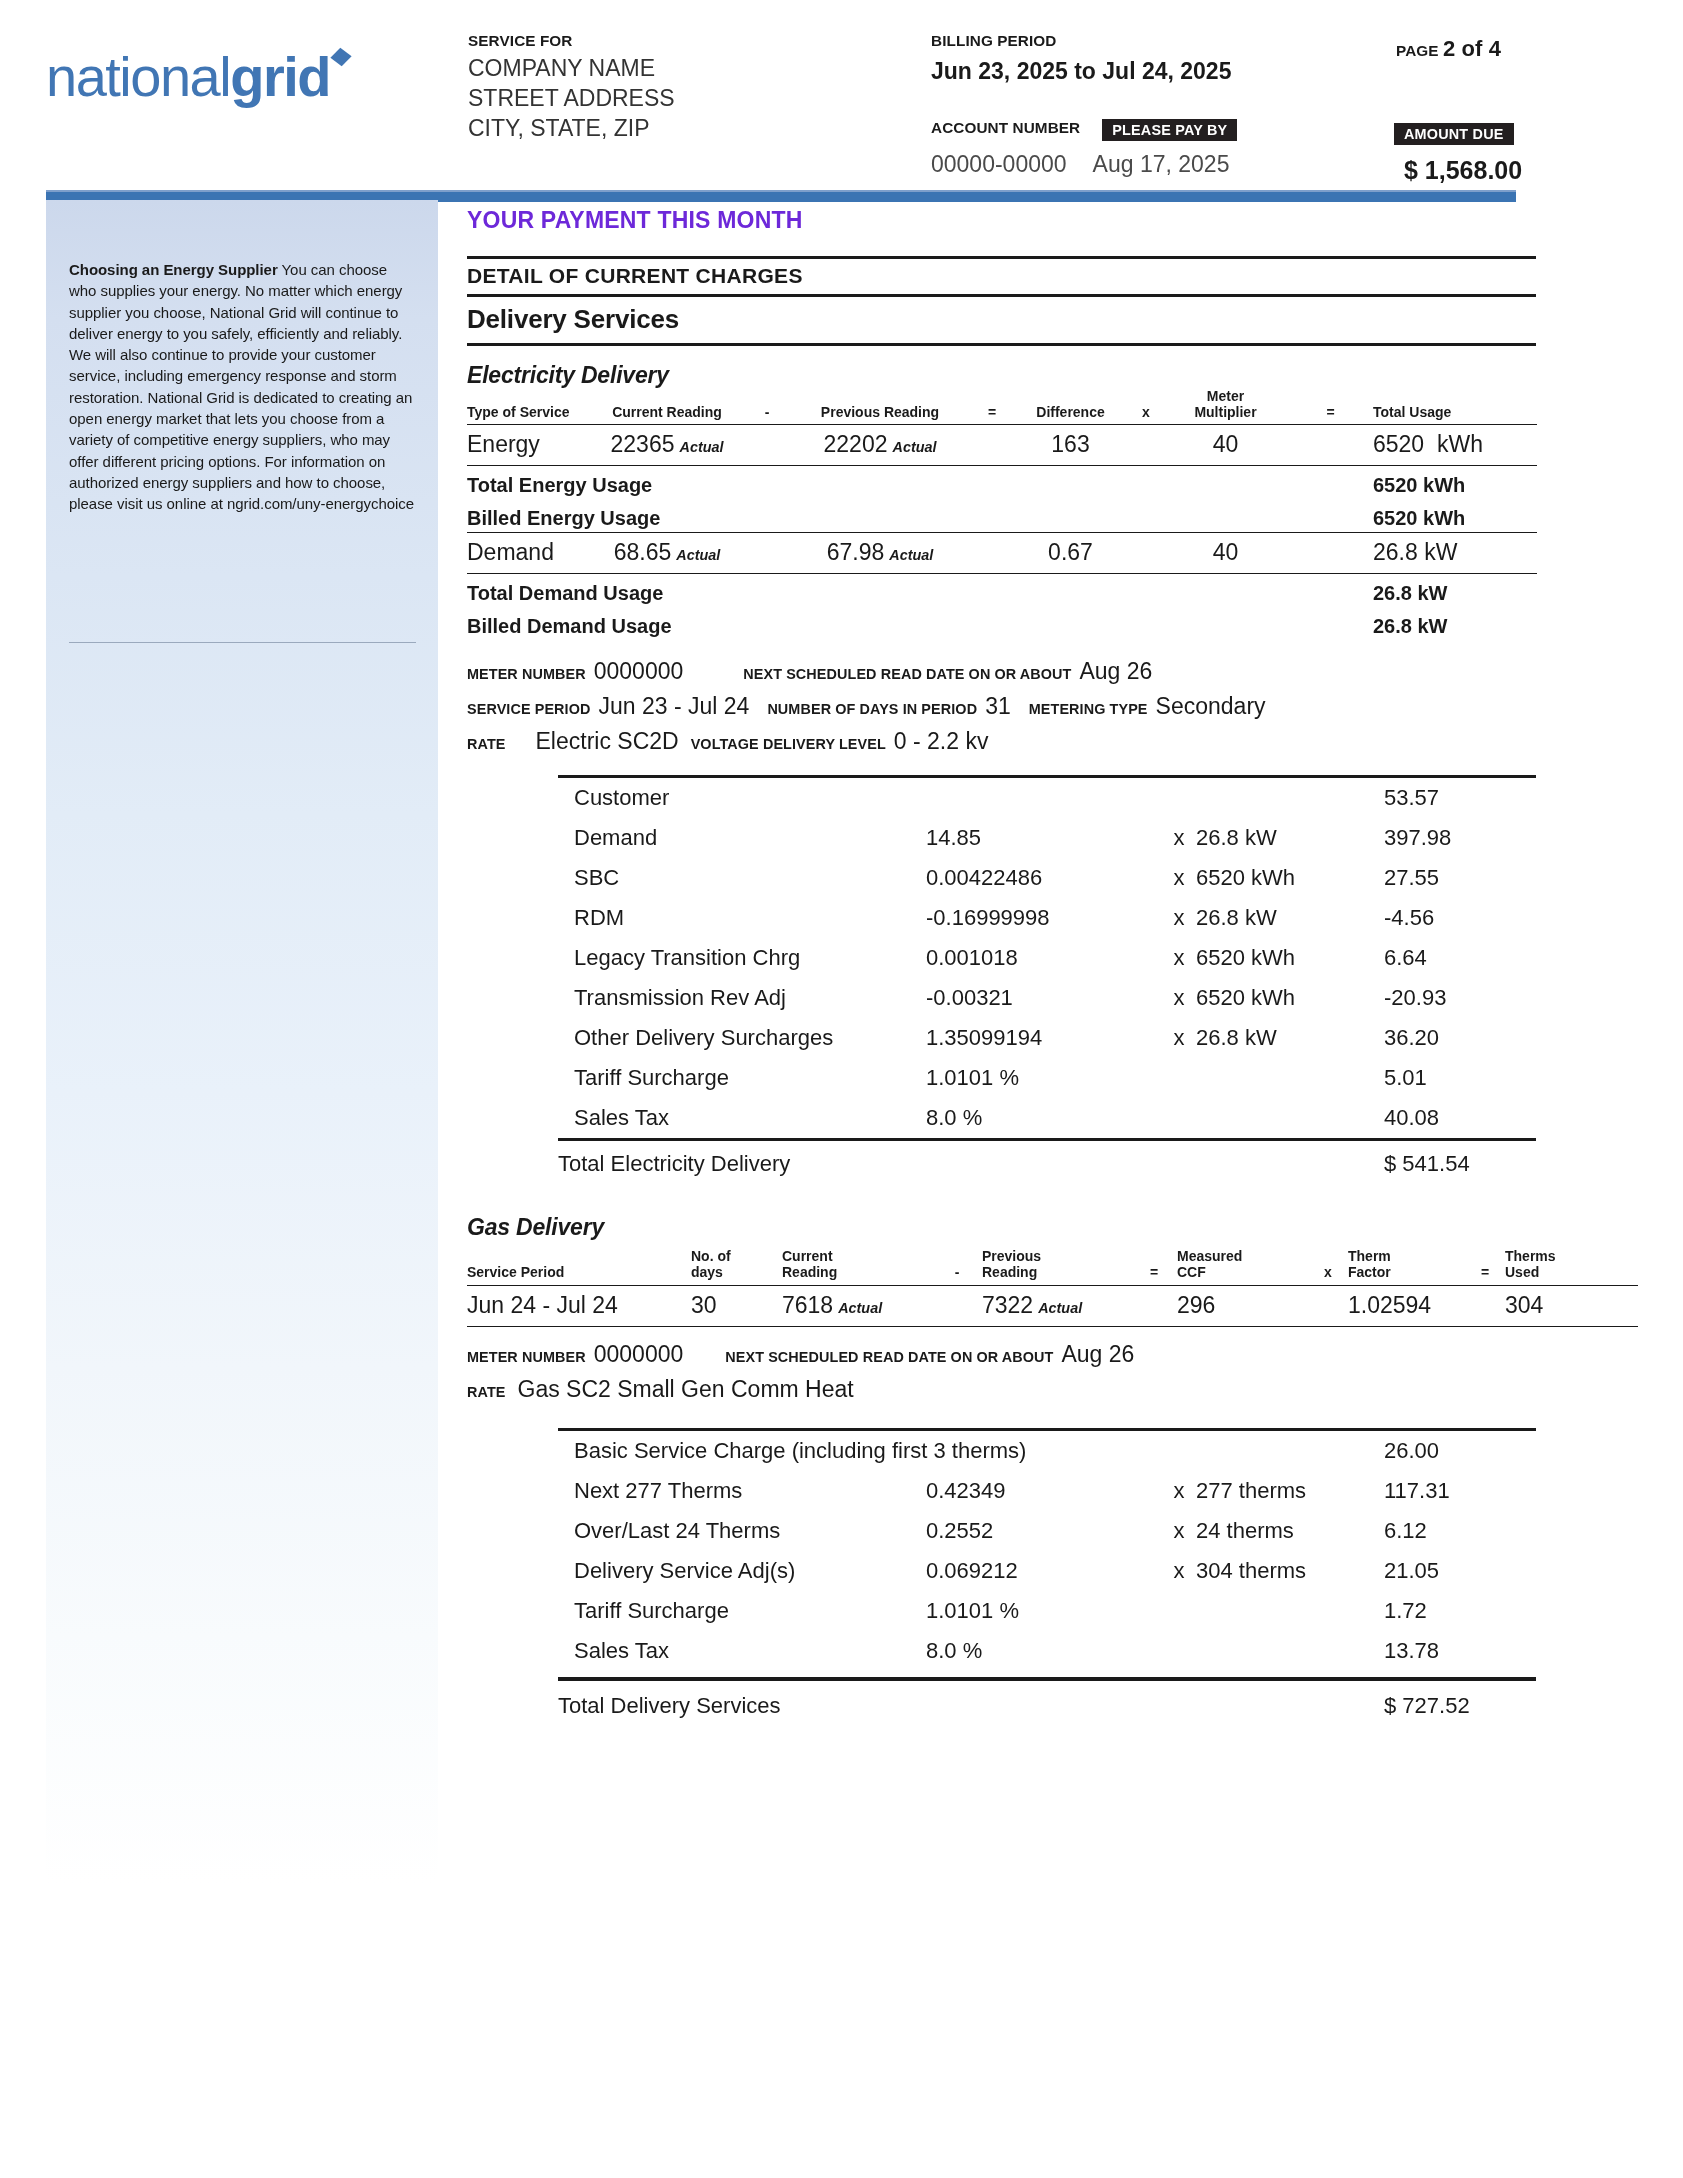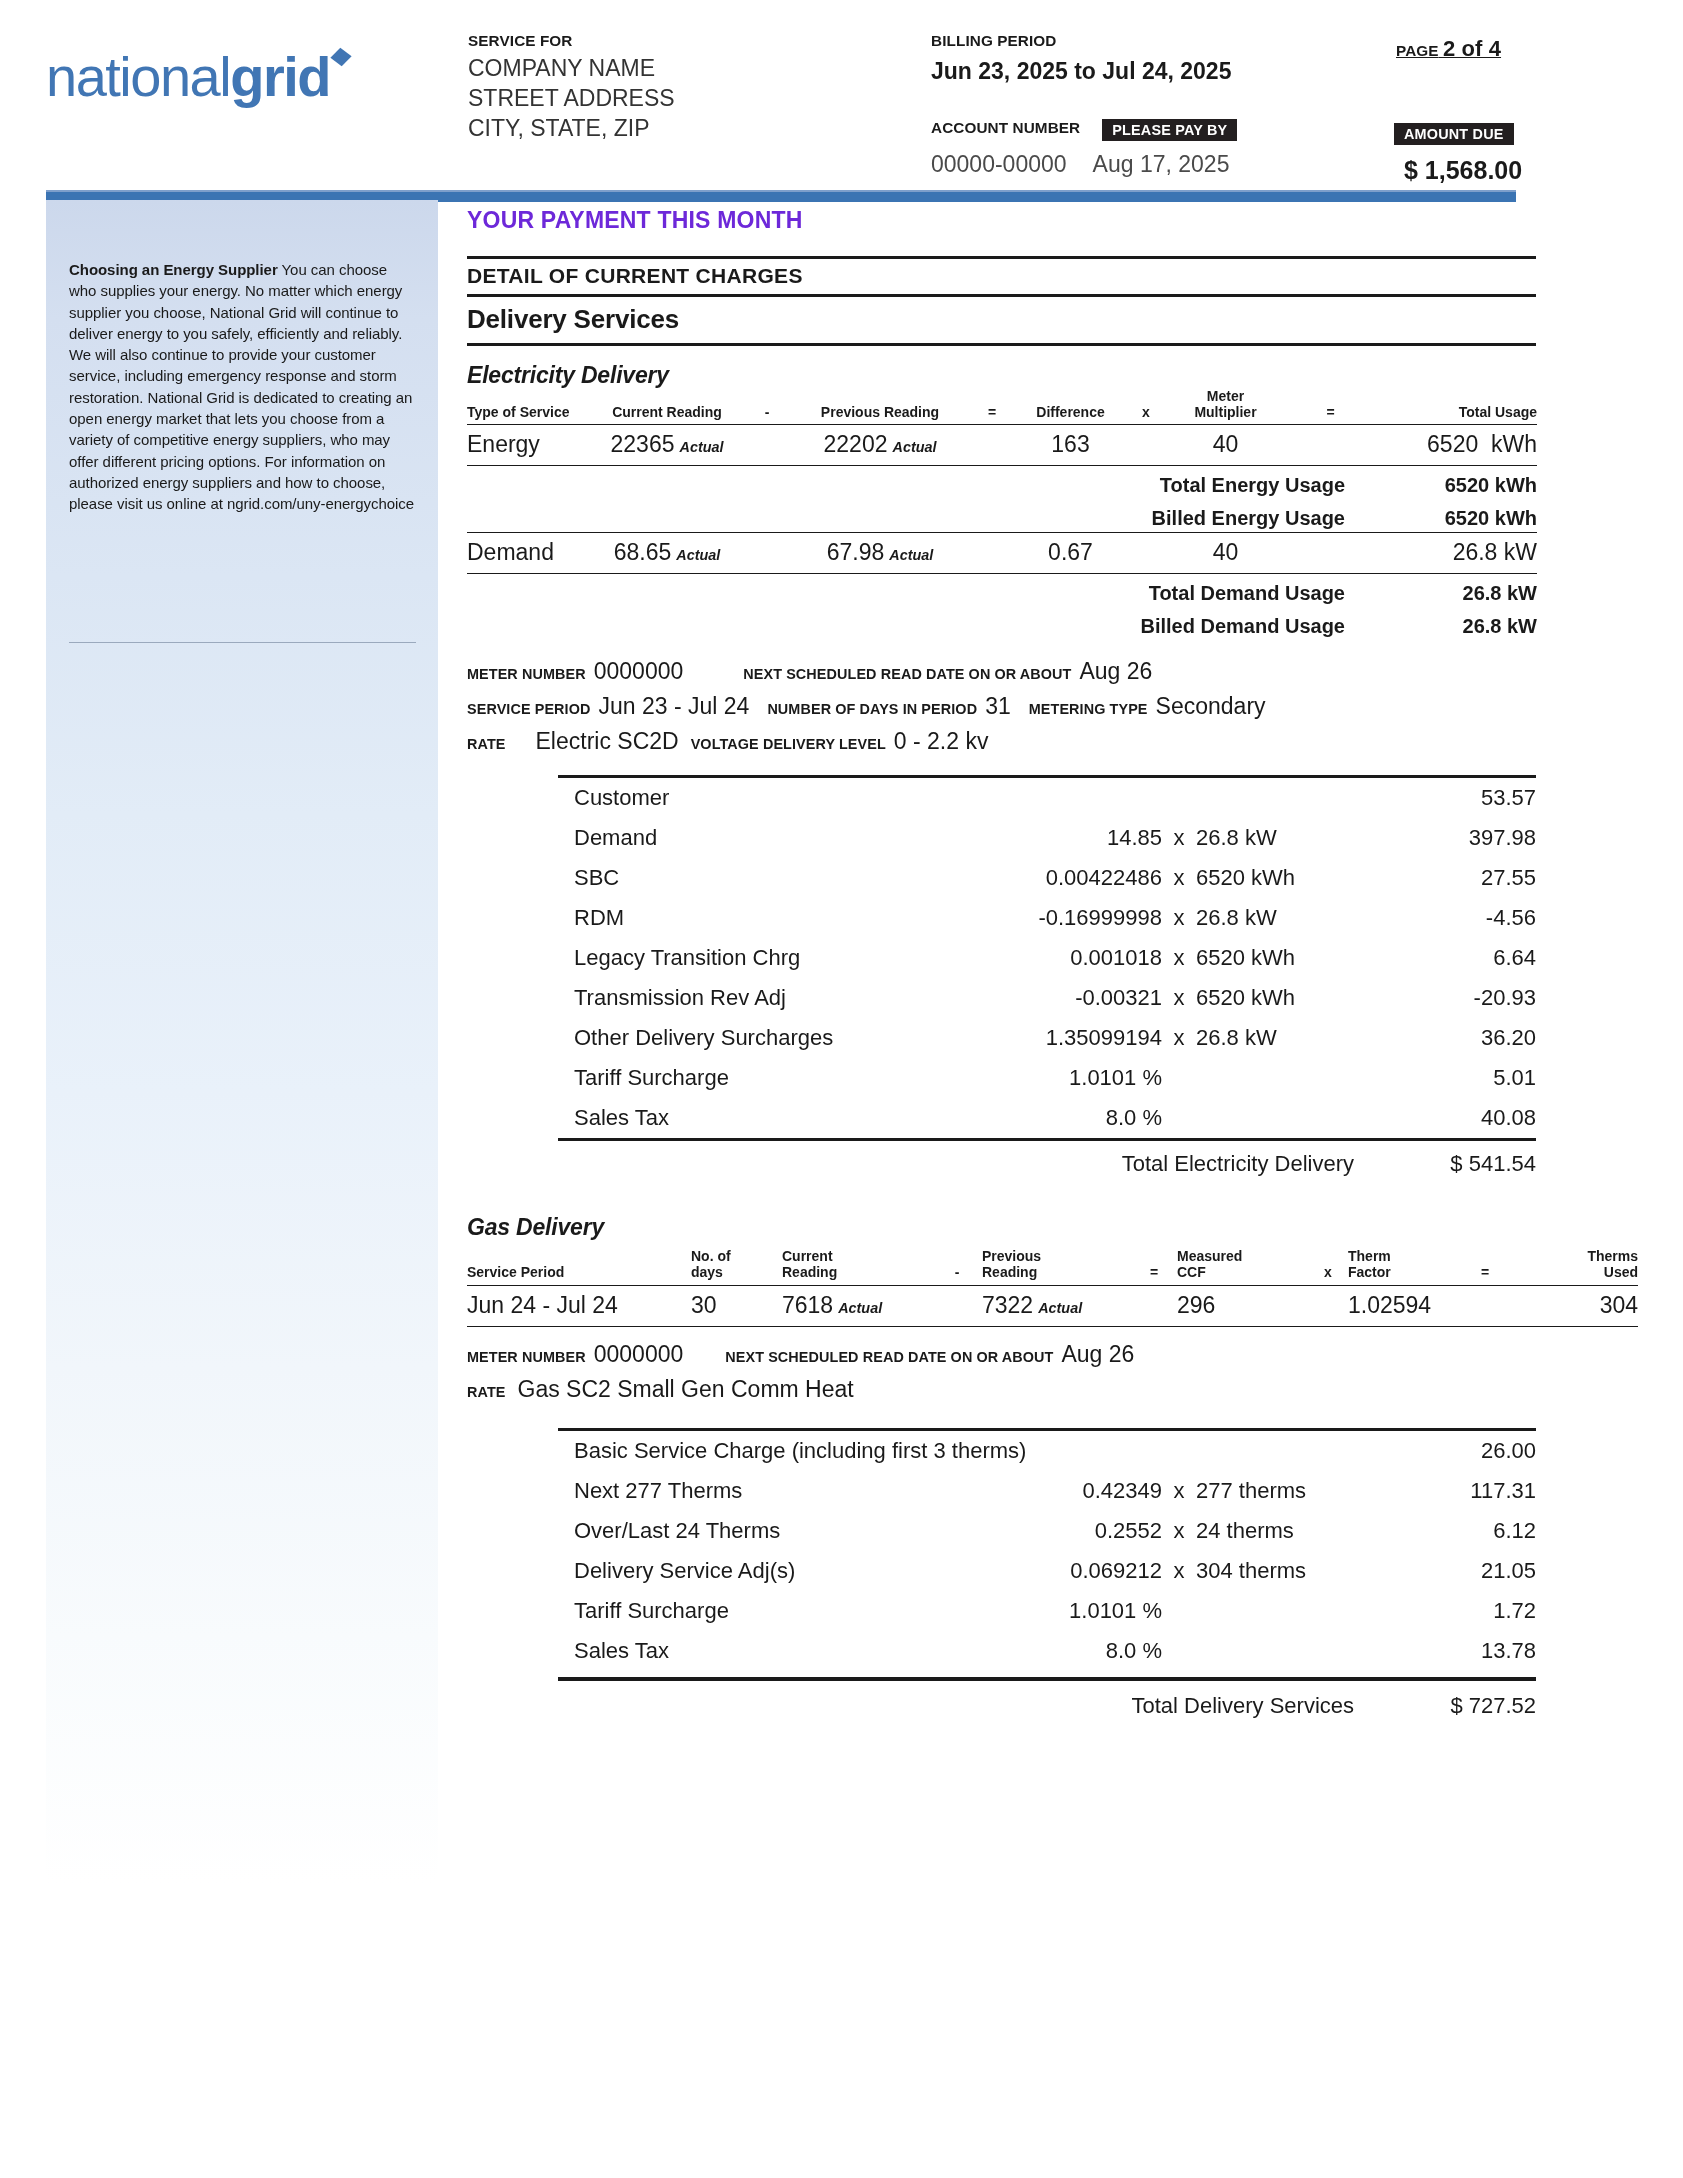"PAGE 2 of 4" .page-no { text-decoration: underline -> none }
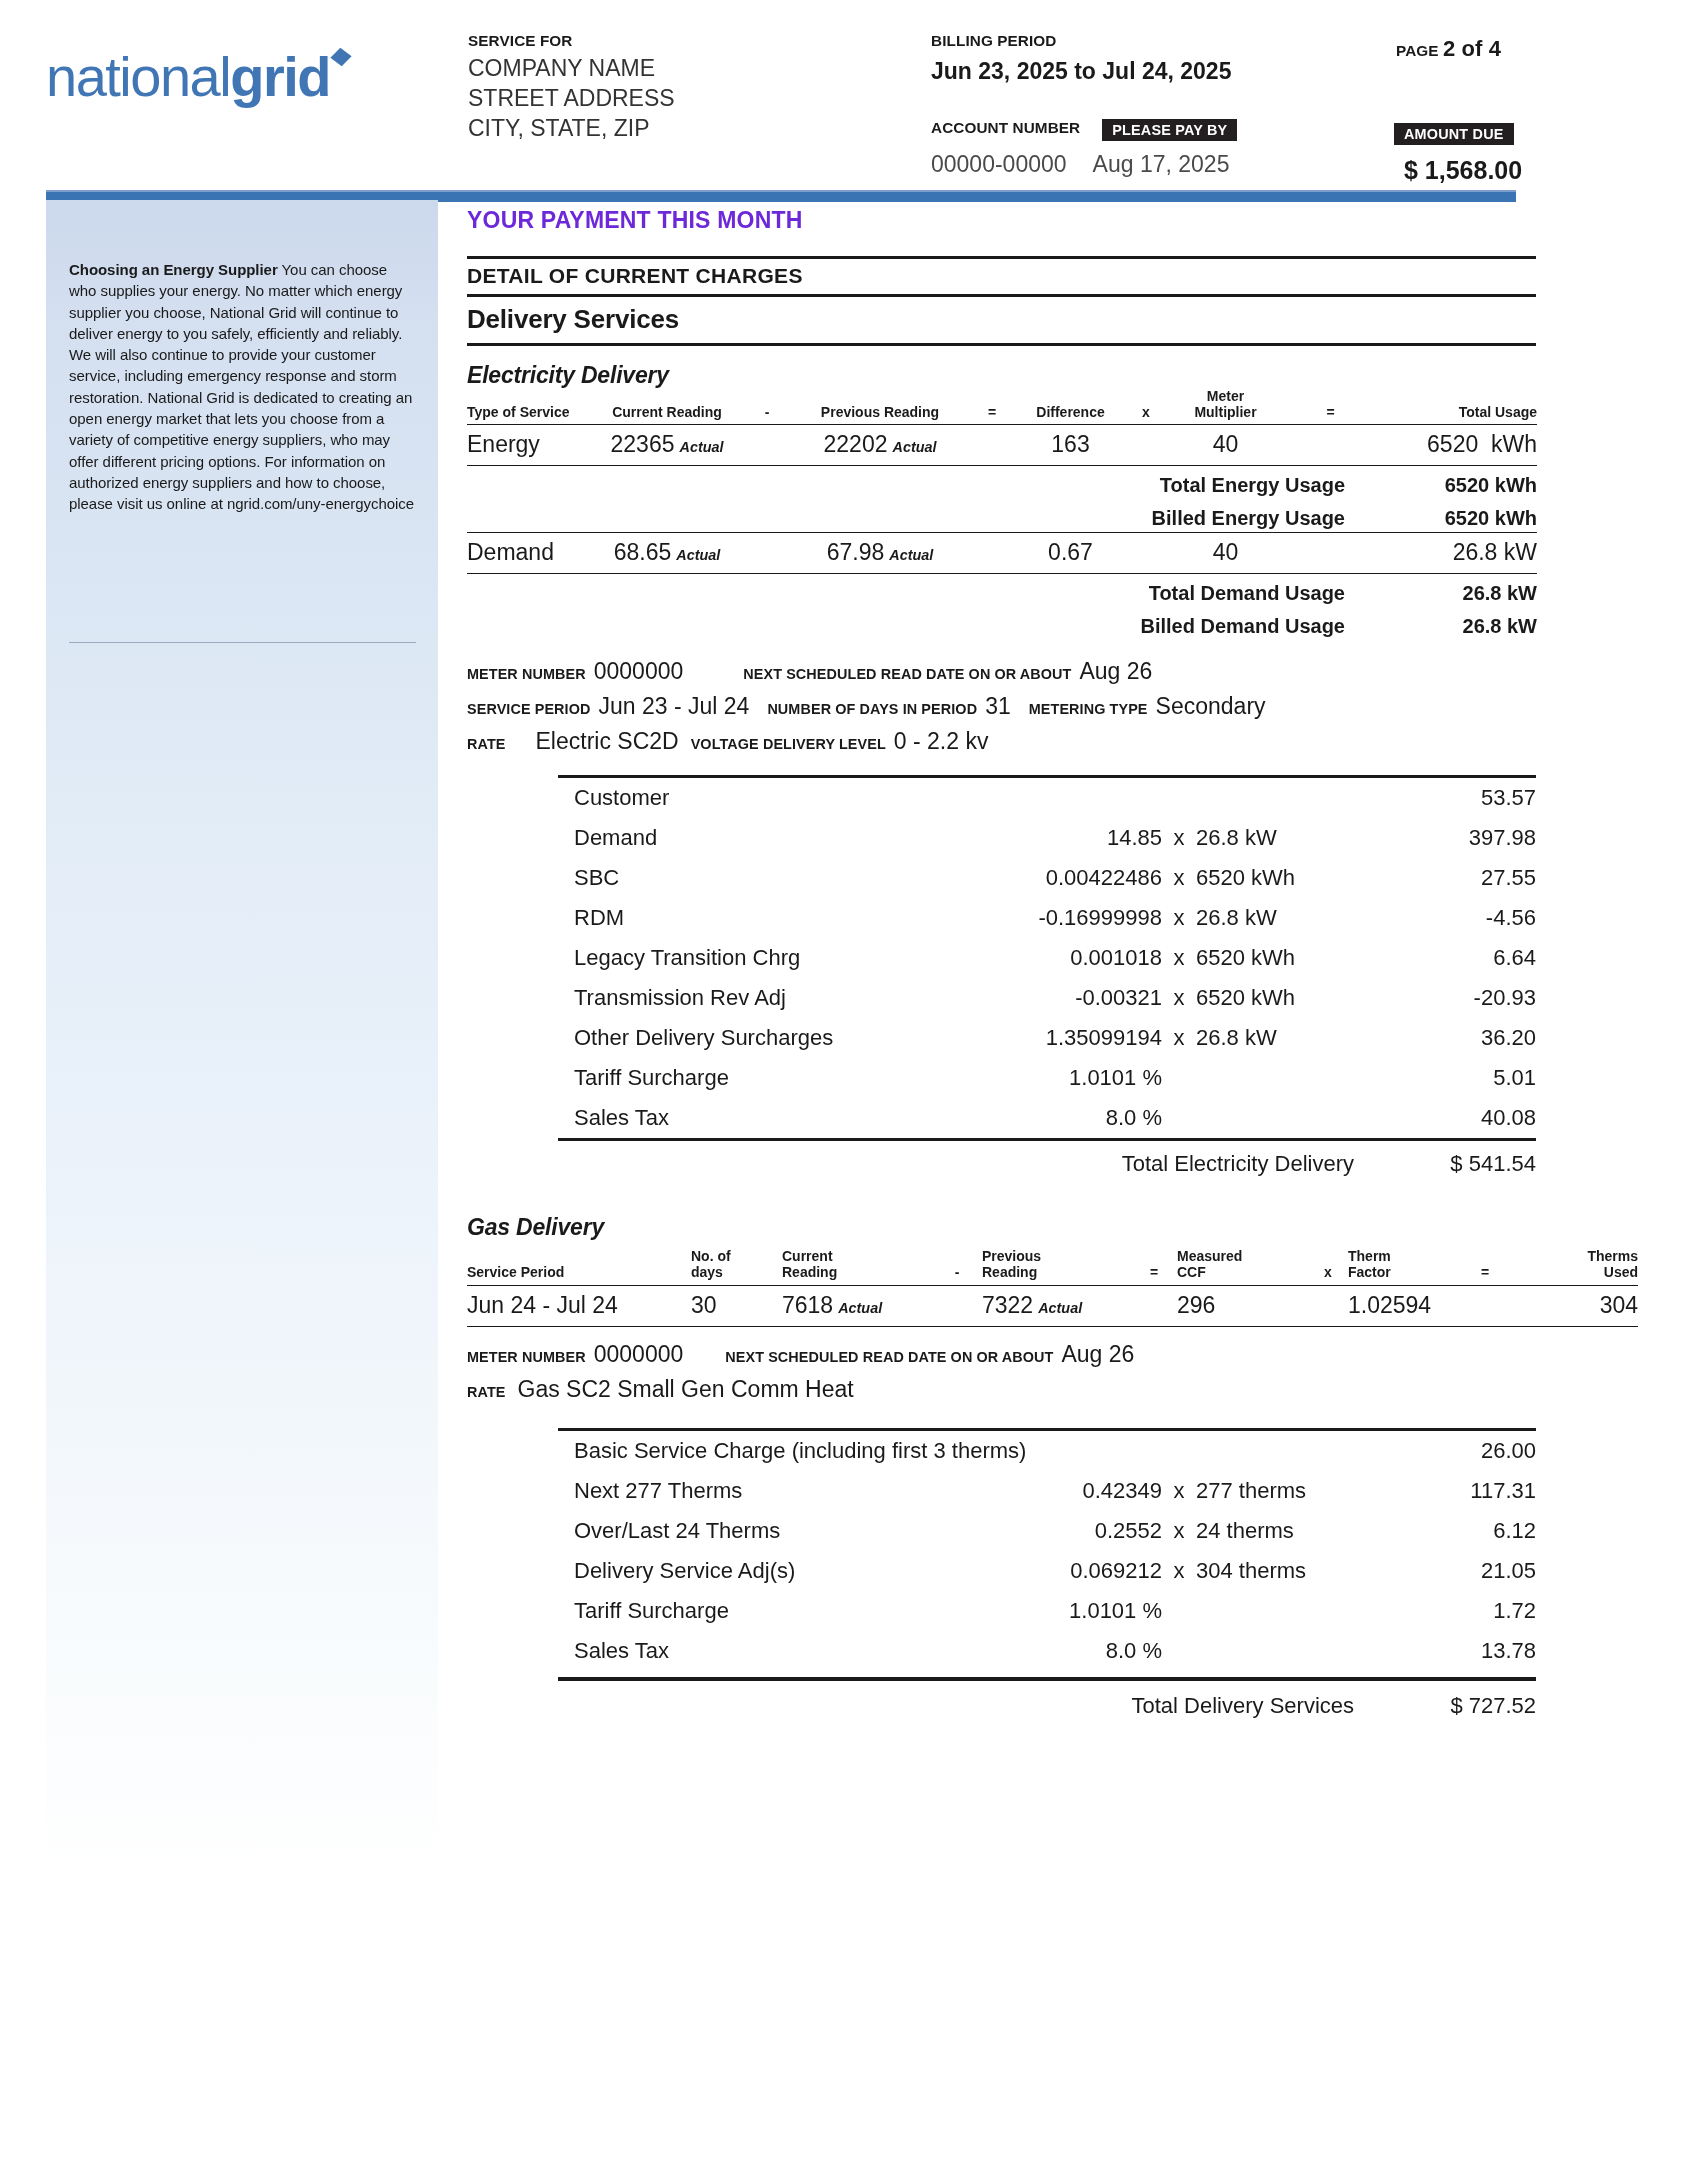"Total Usage" .r { text-align: right -> left }
